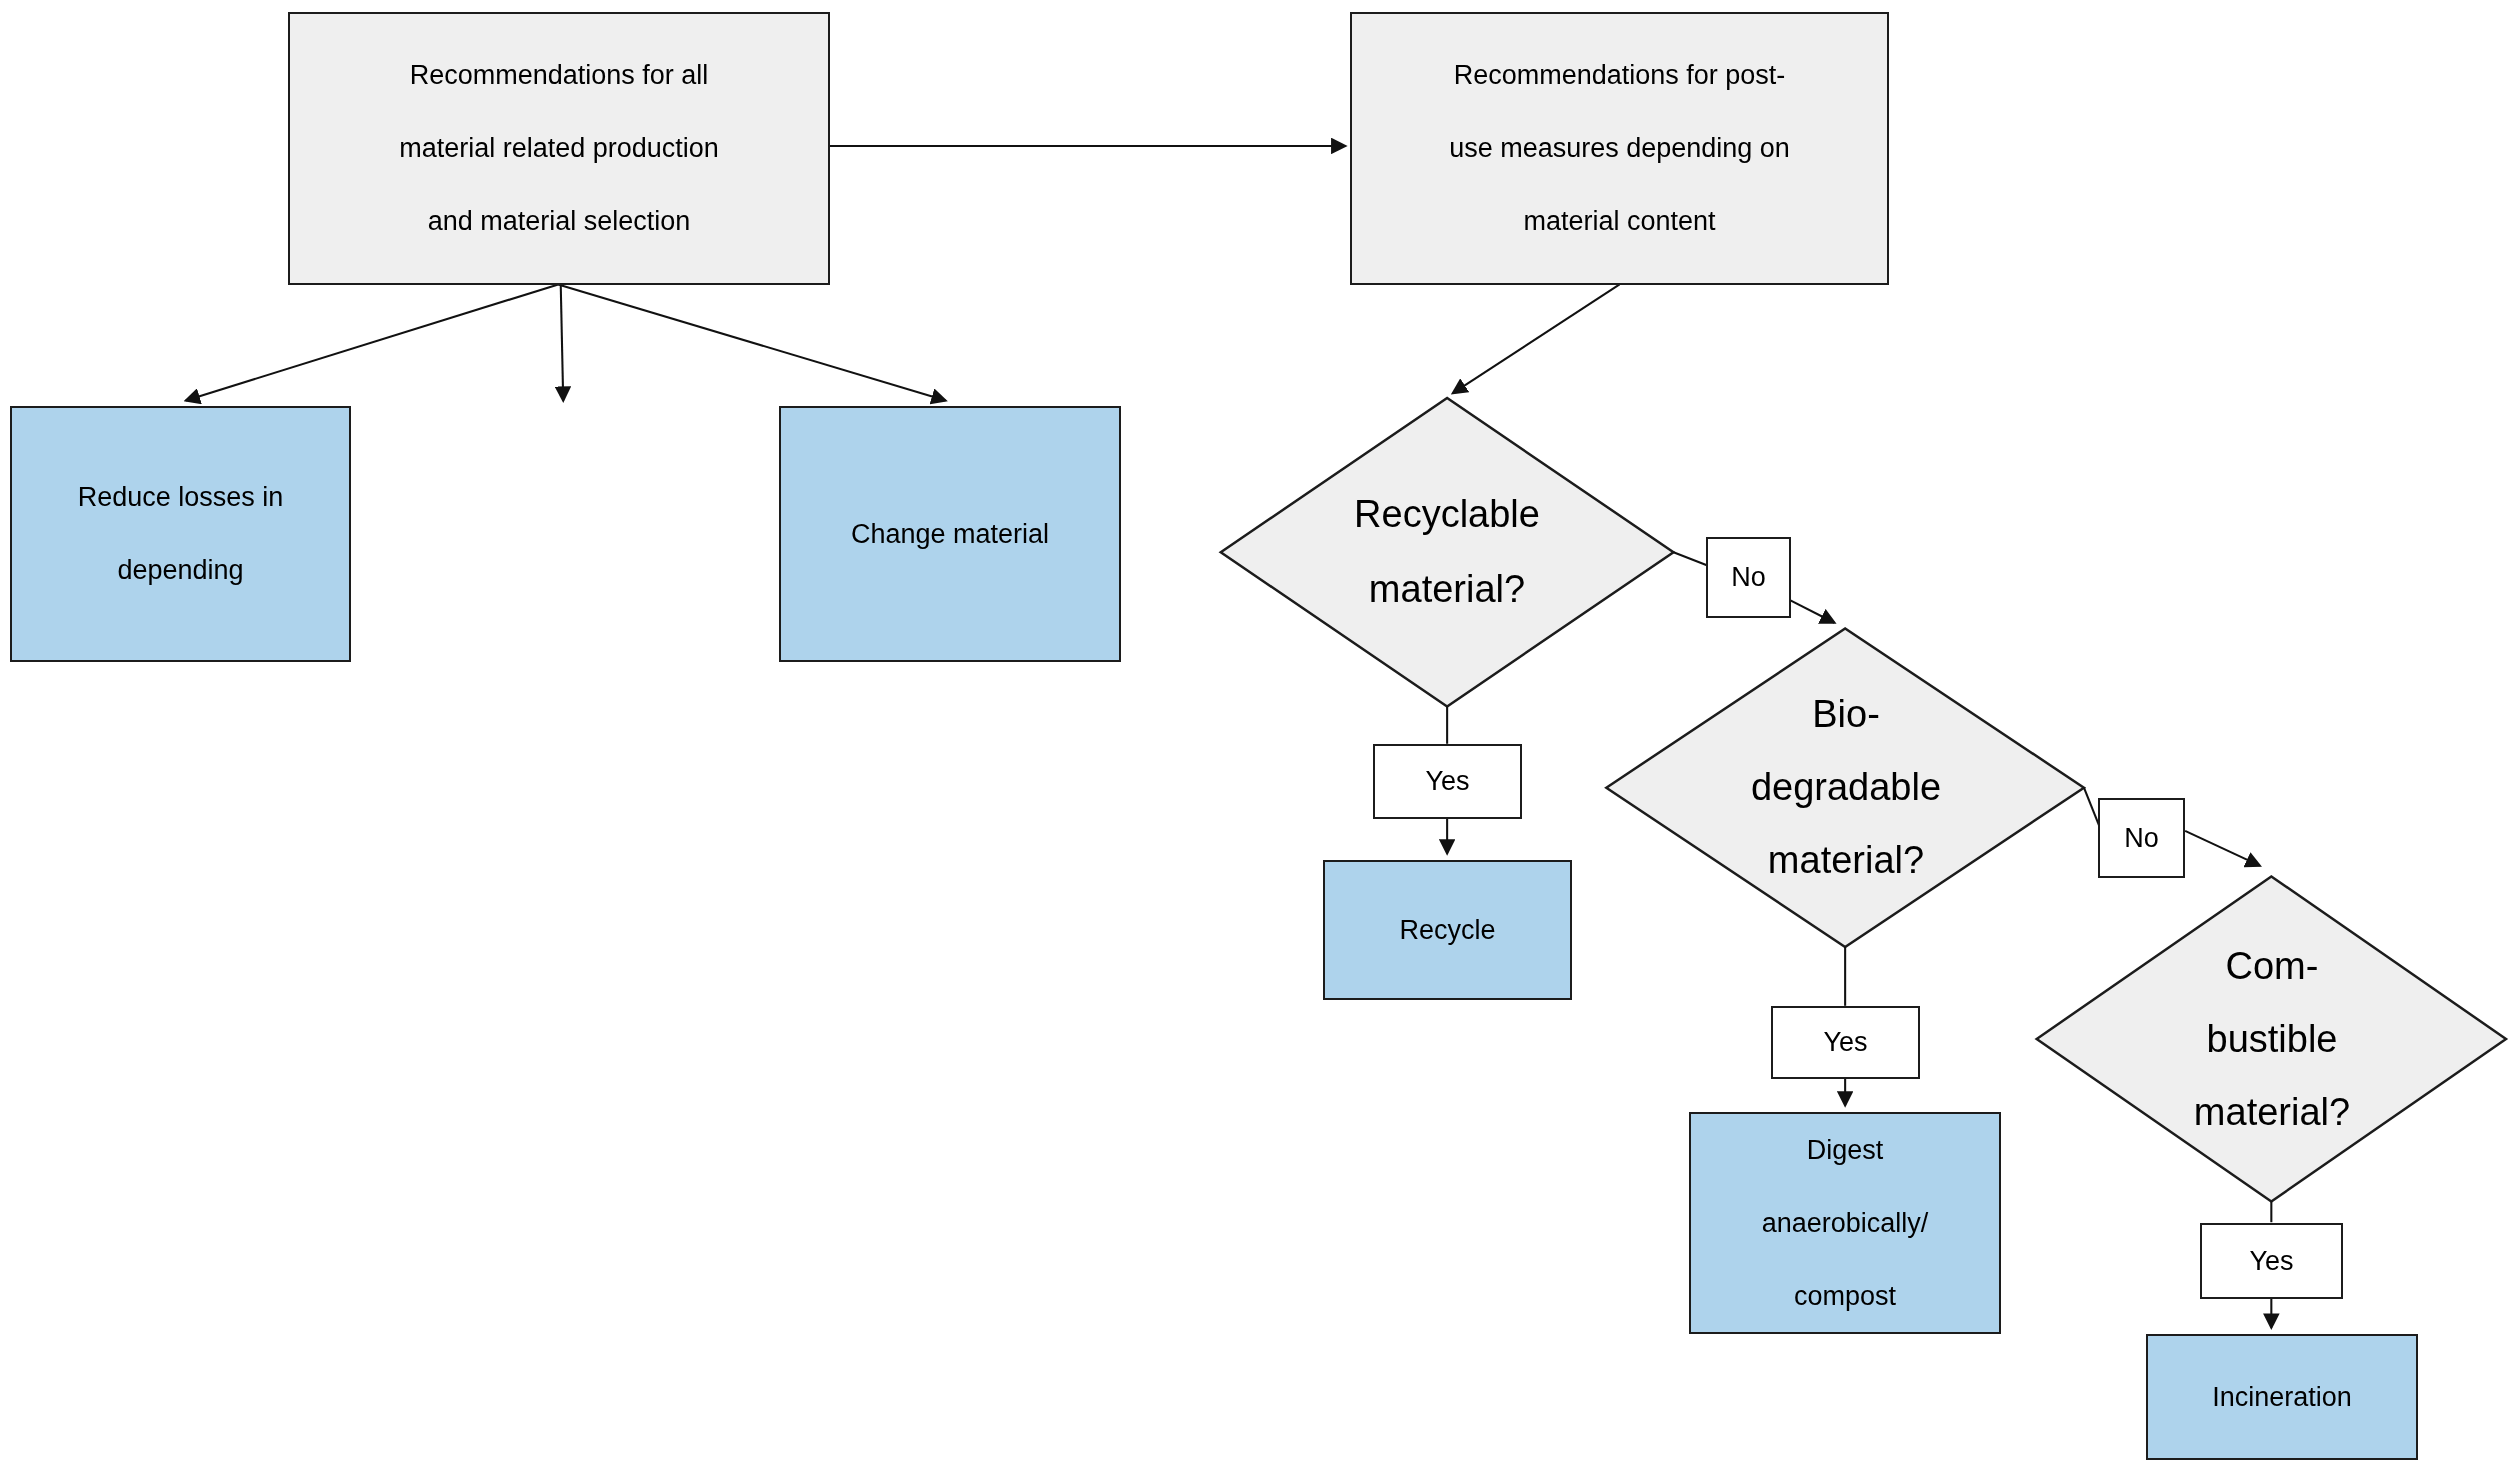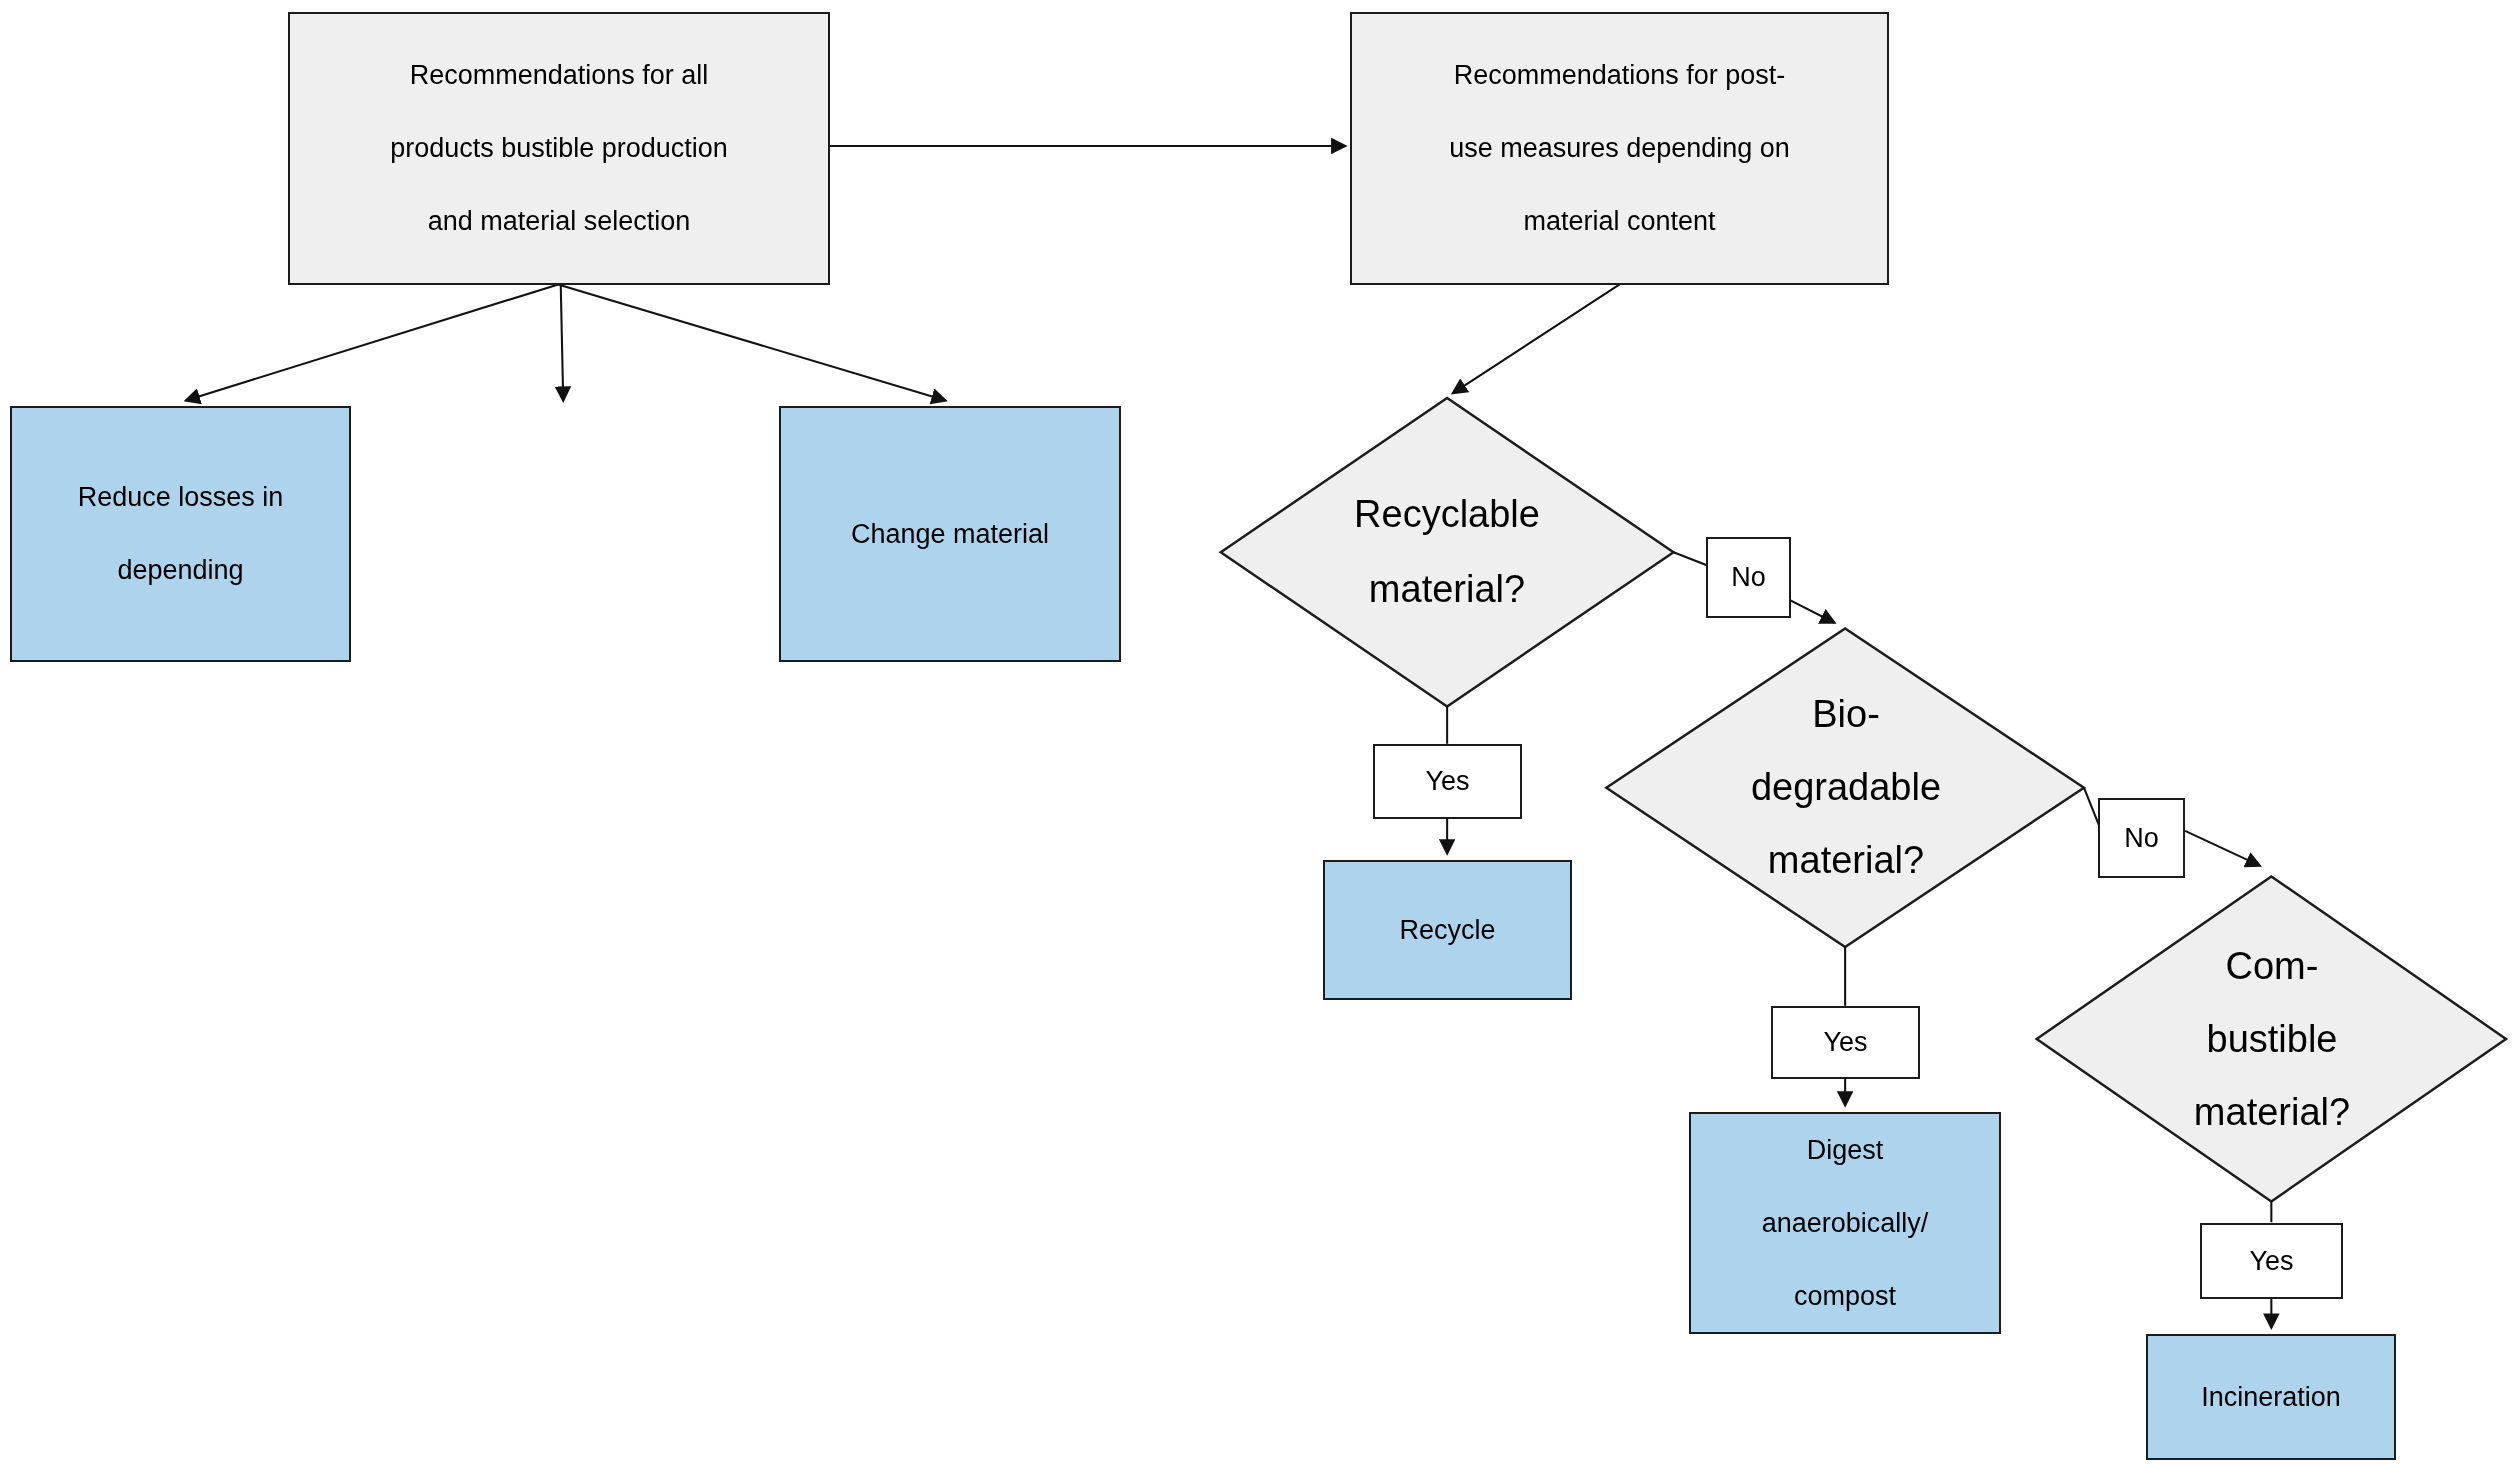"products bustible production" div { text: products bustible -> material related }
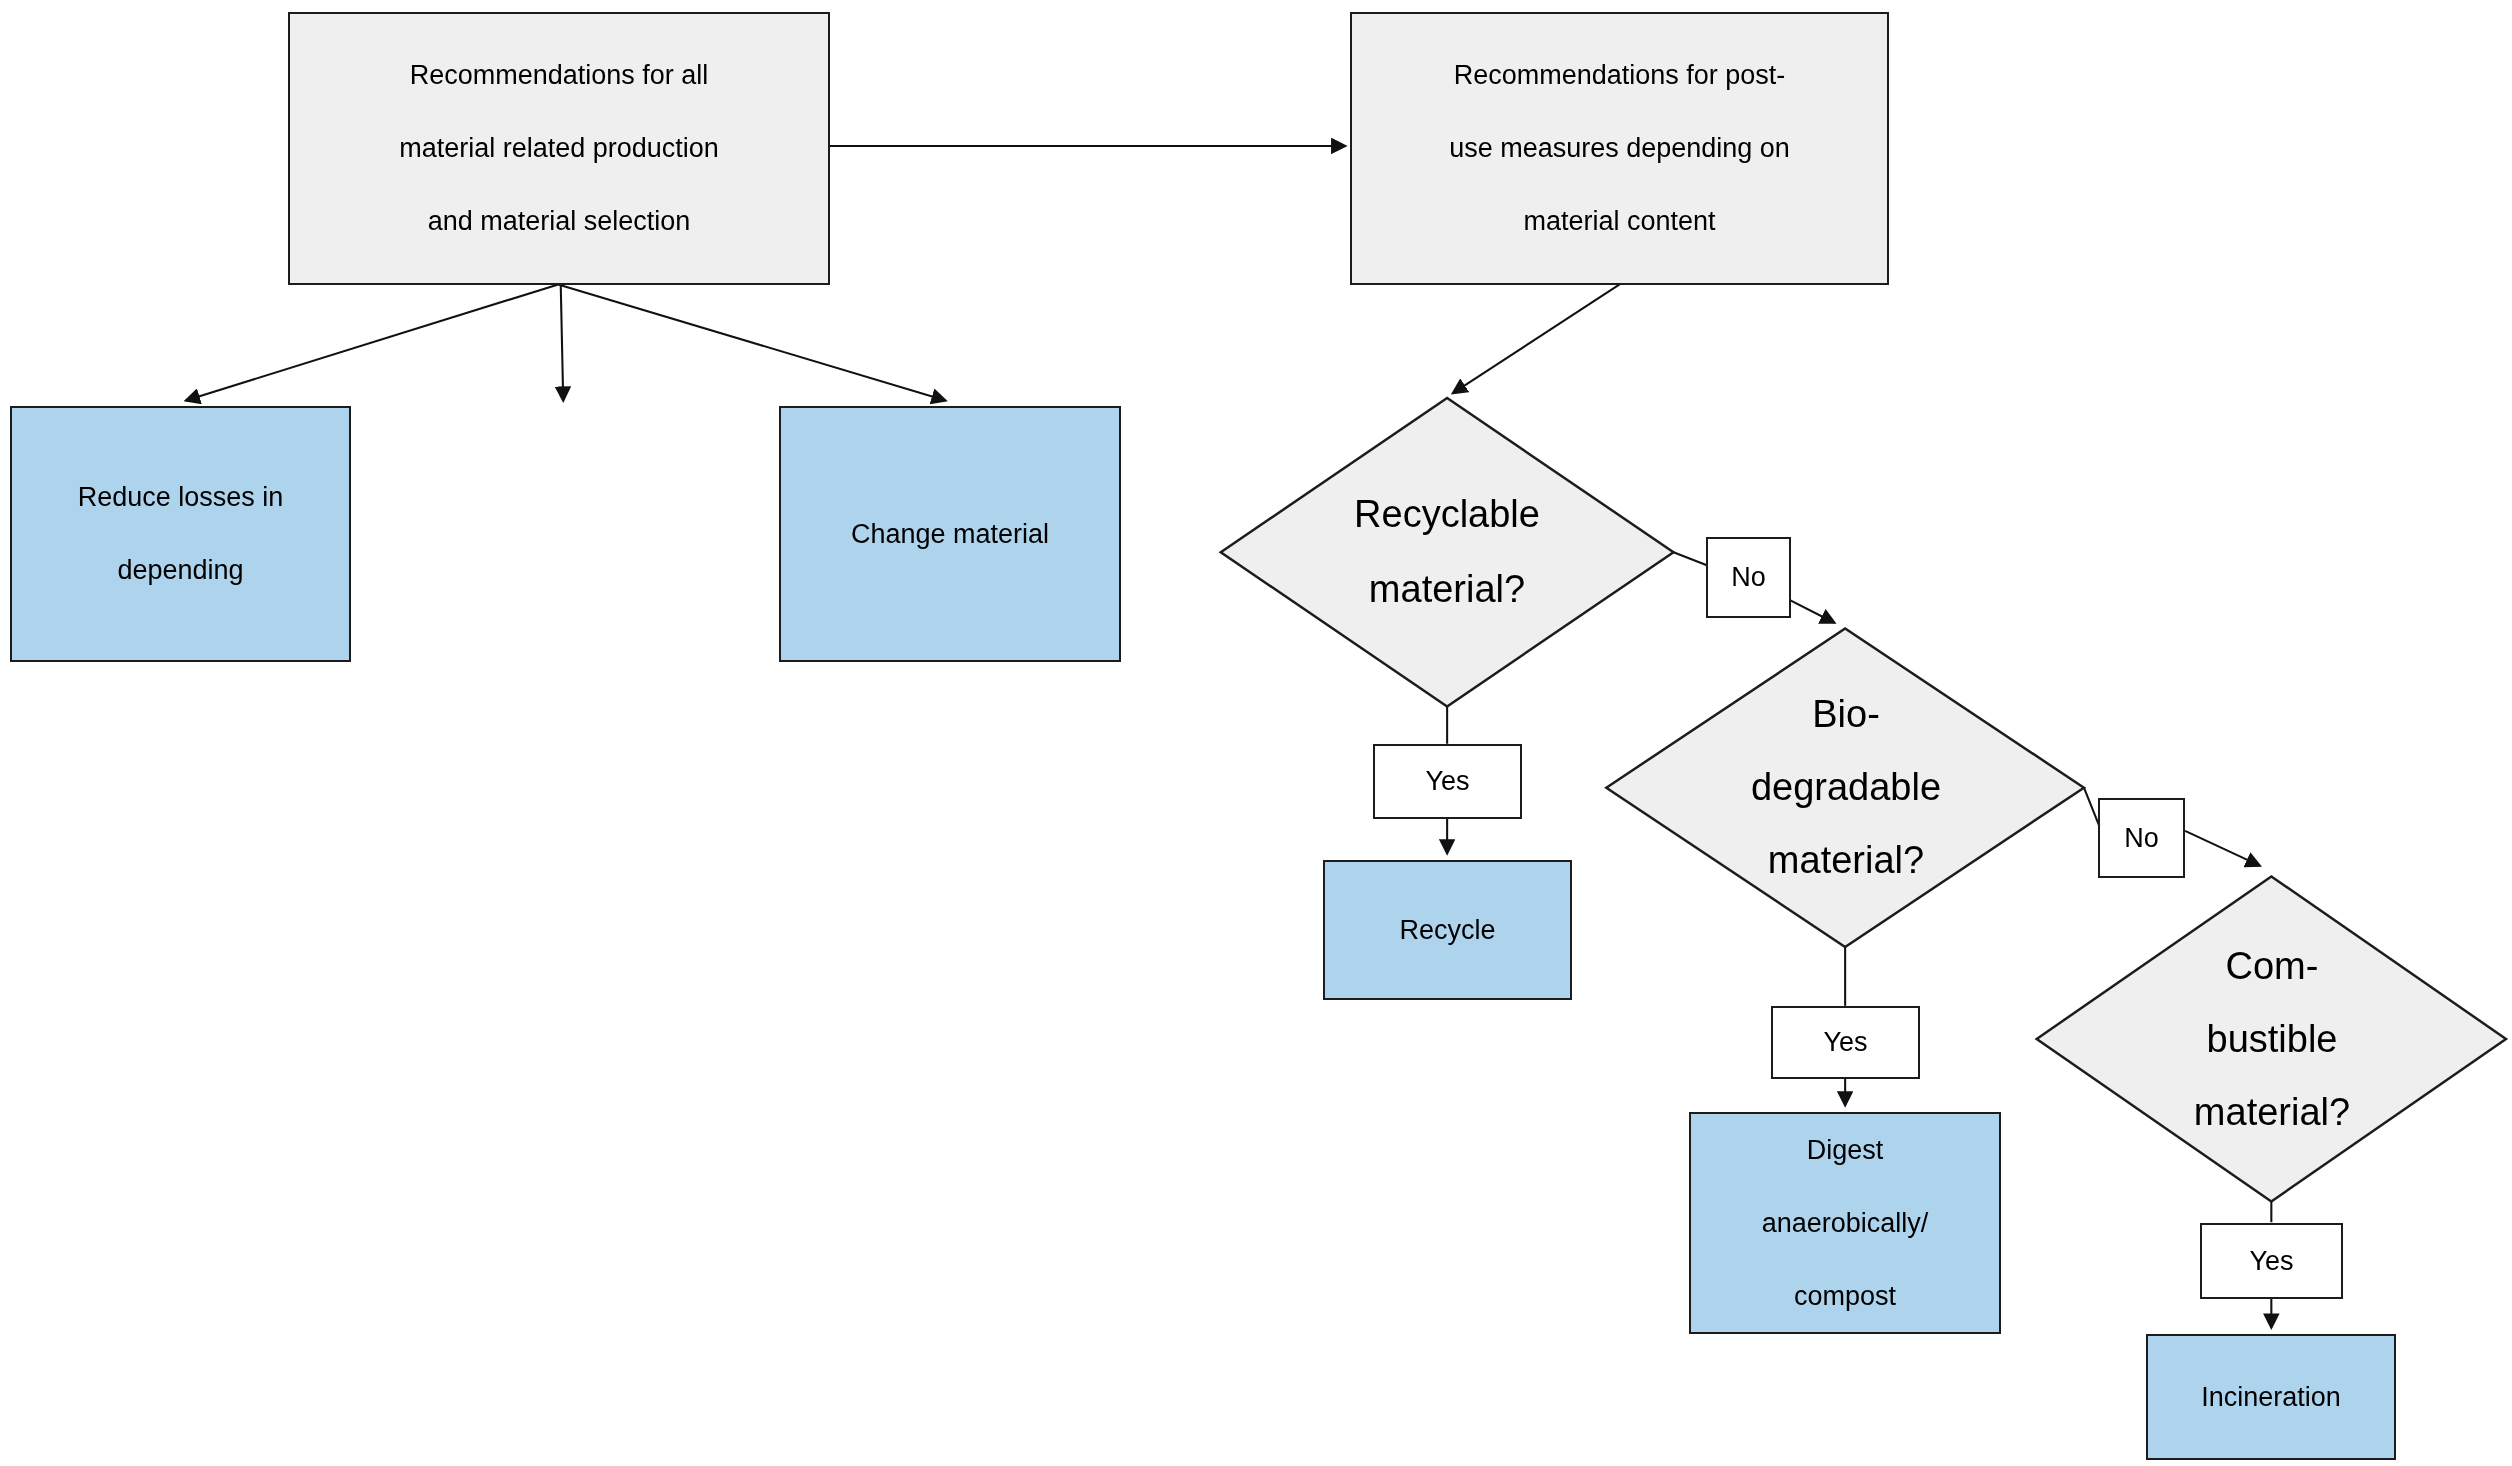"Incineration" div.node { width: 250px -> 272px }
